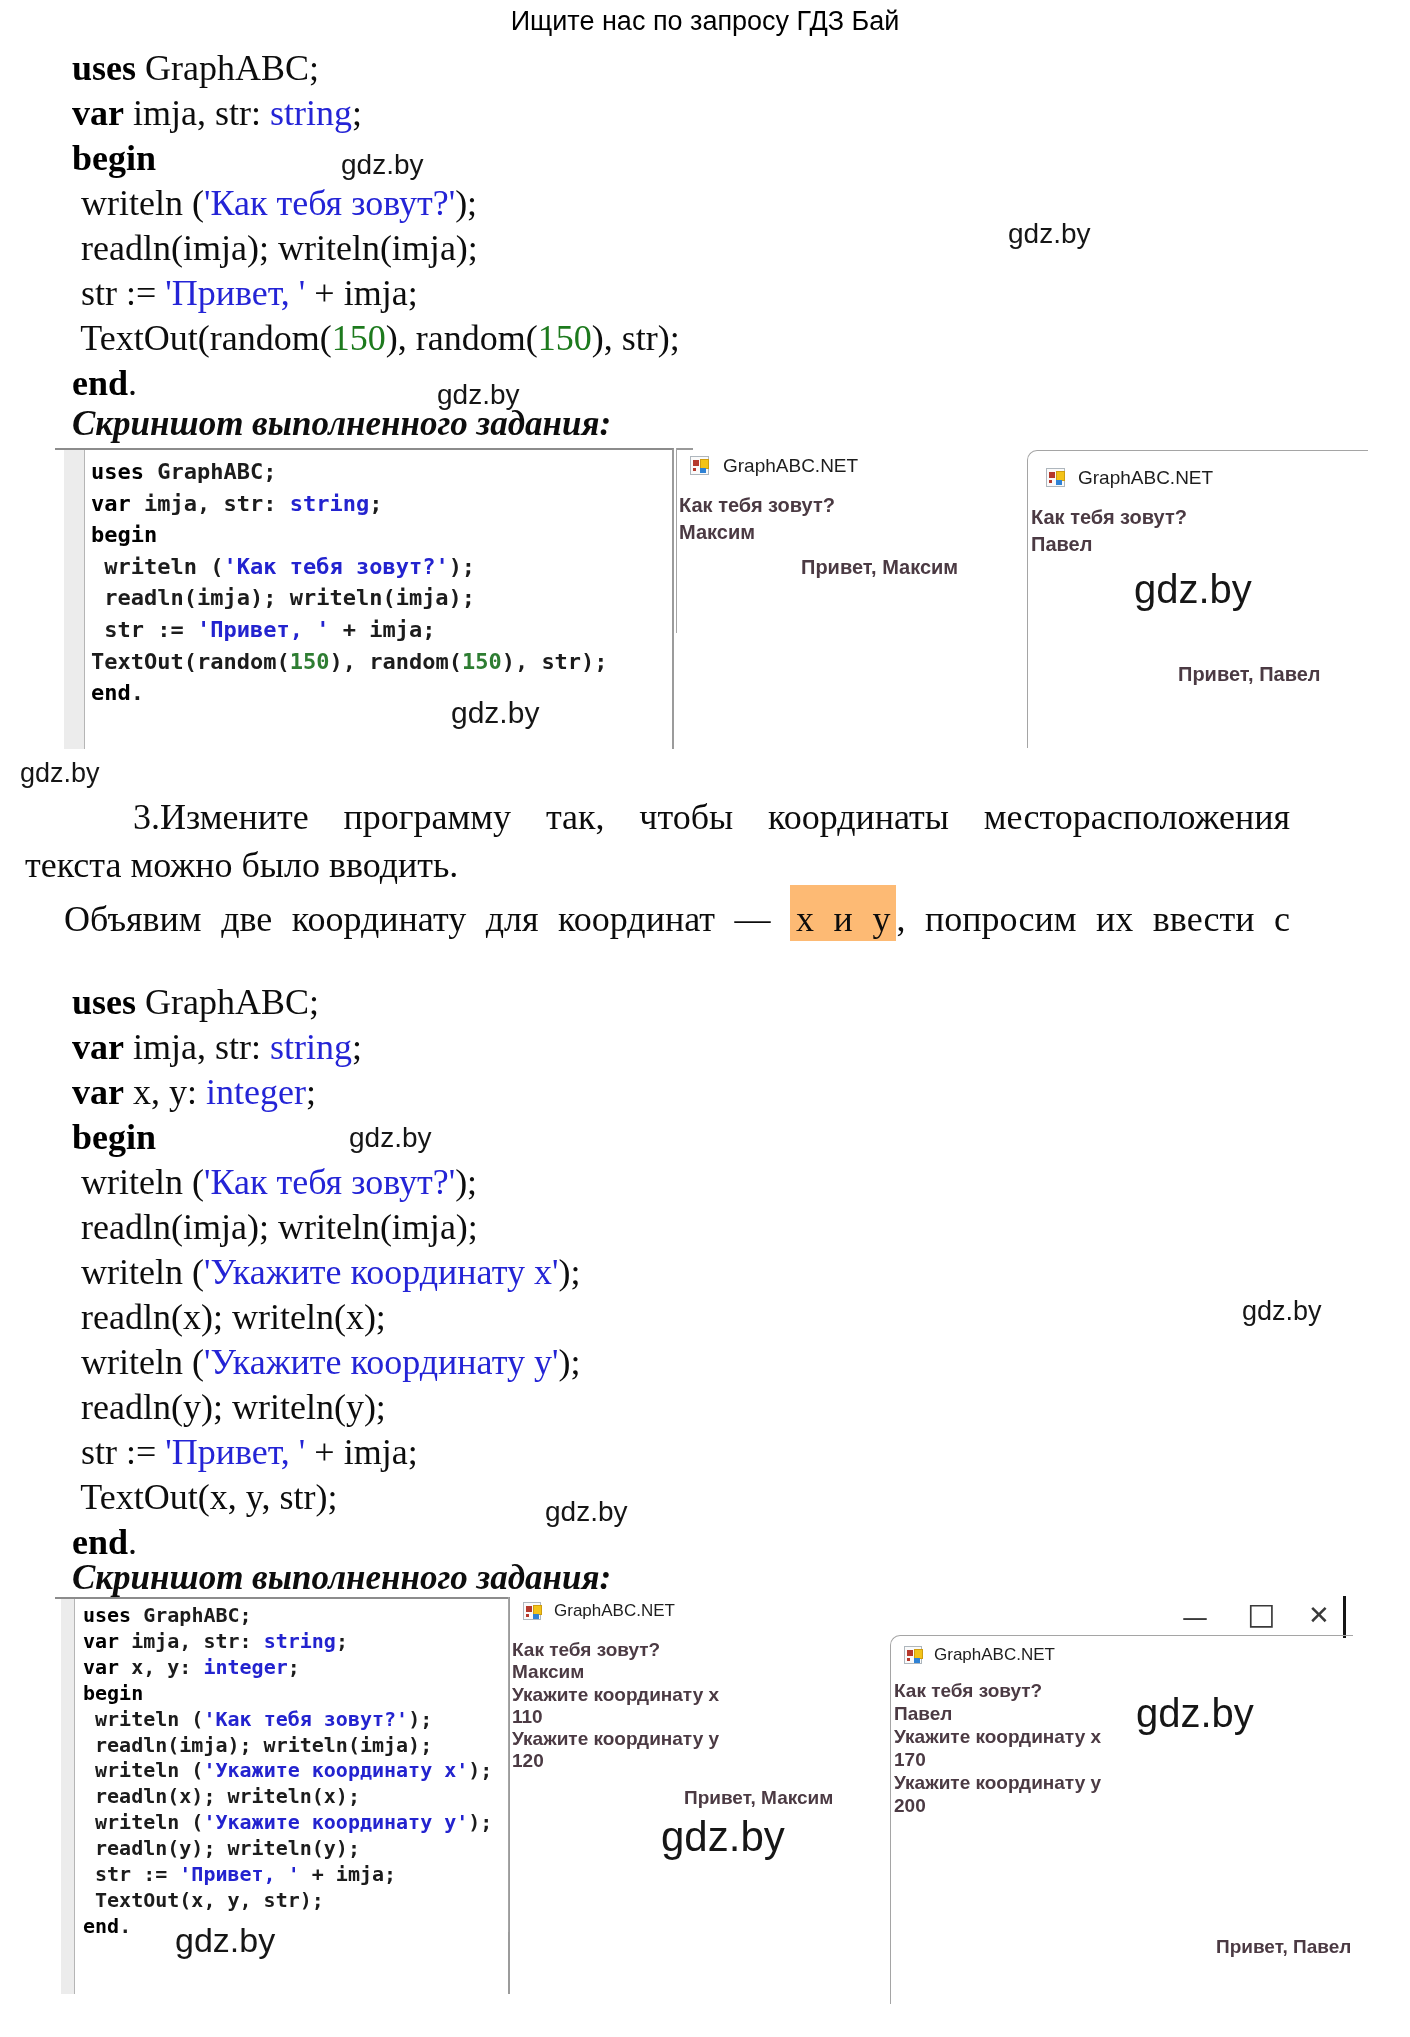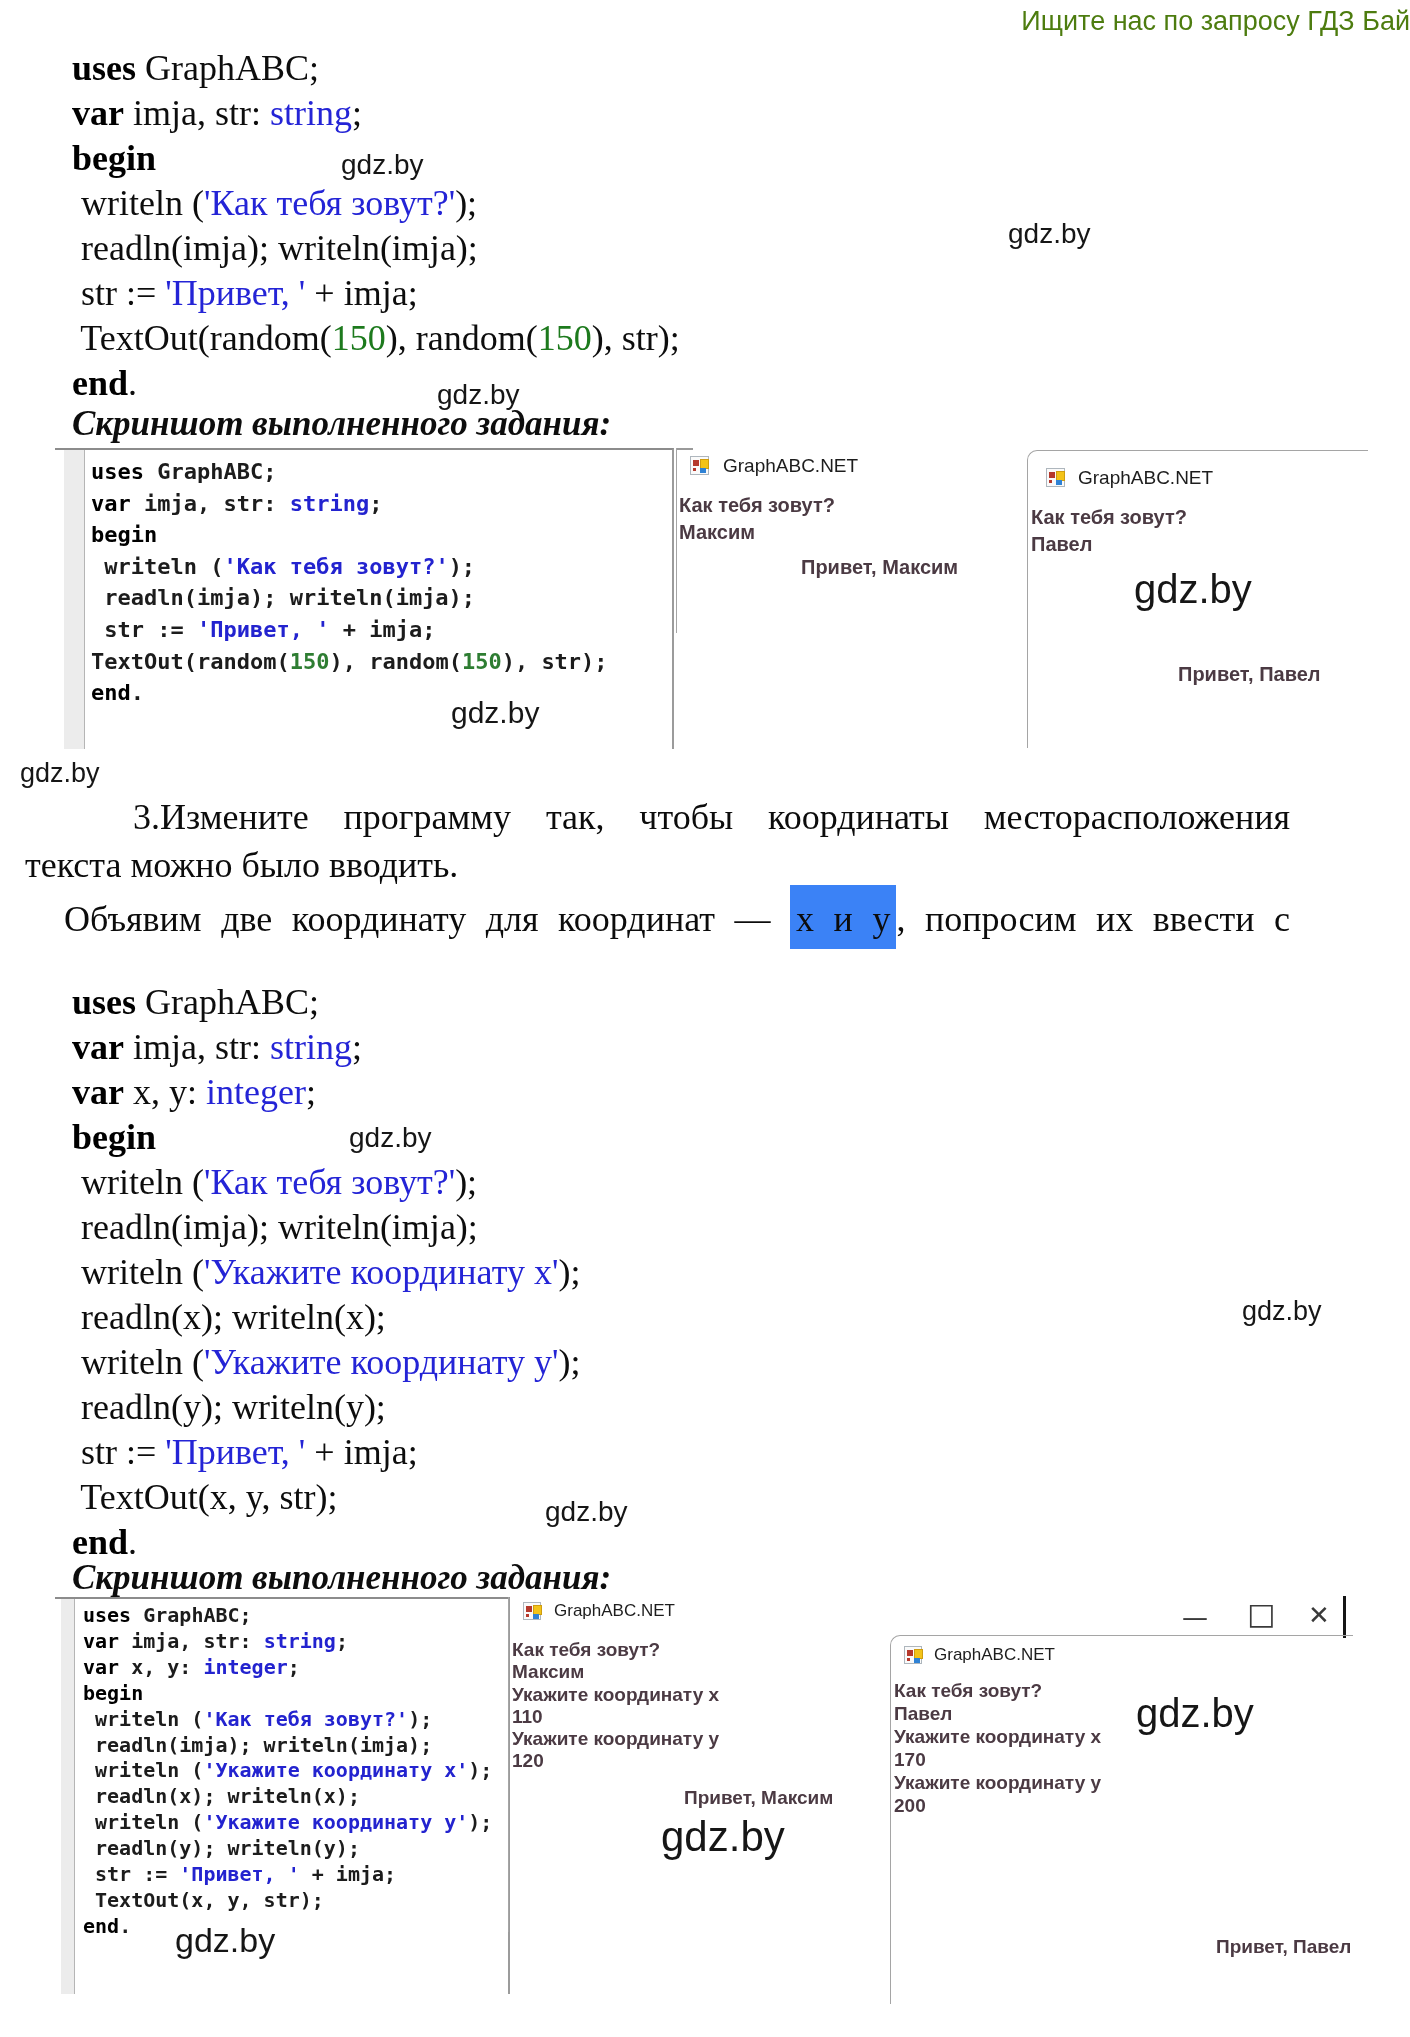"Ищите нас по запросу ГДЗ" .banner-top { color: #4d7c0f -> #000000; text-align: right -> center }
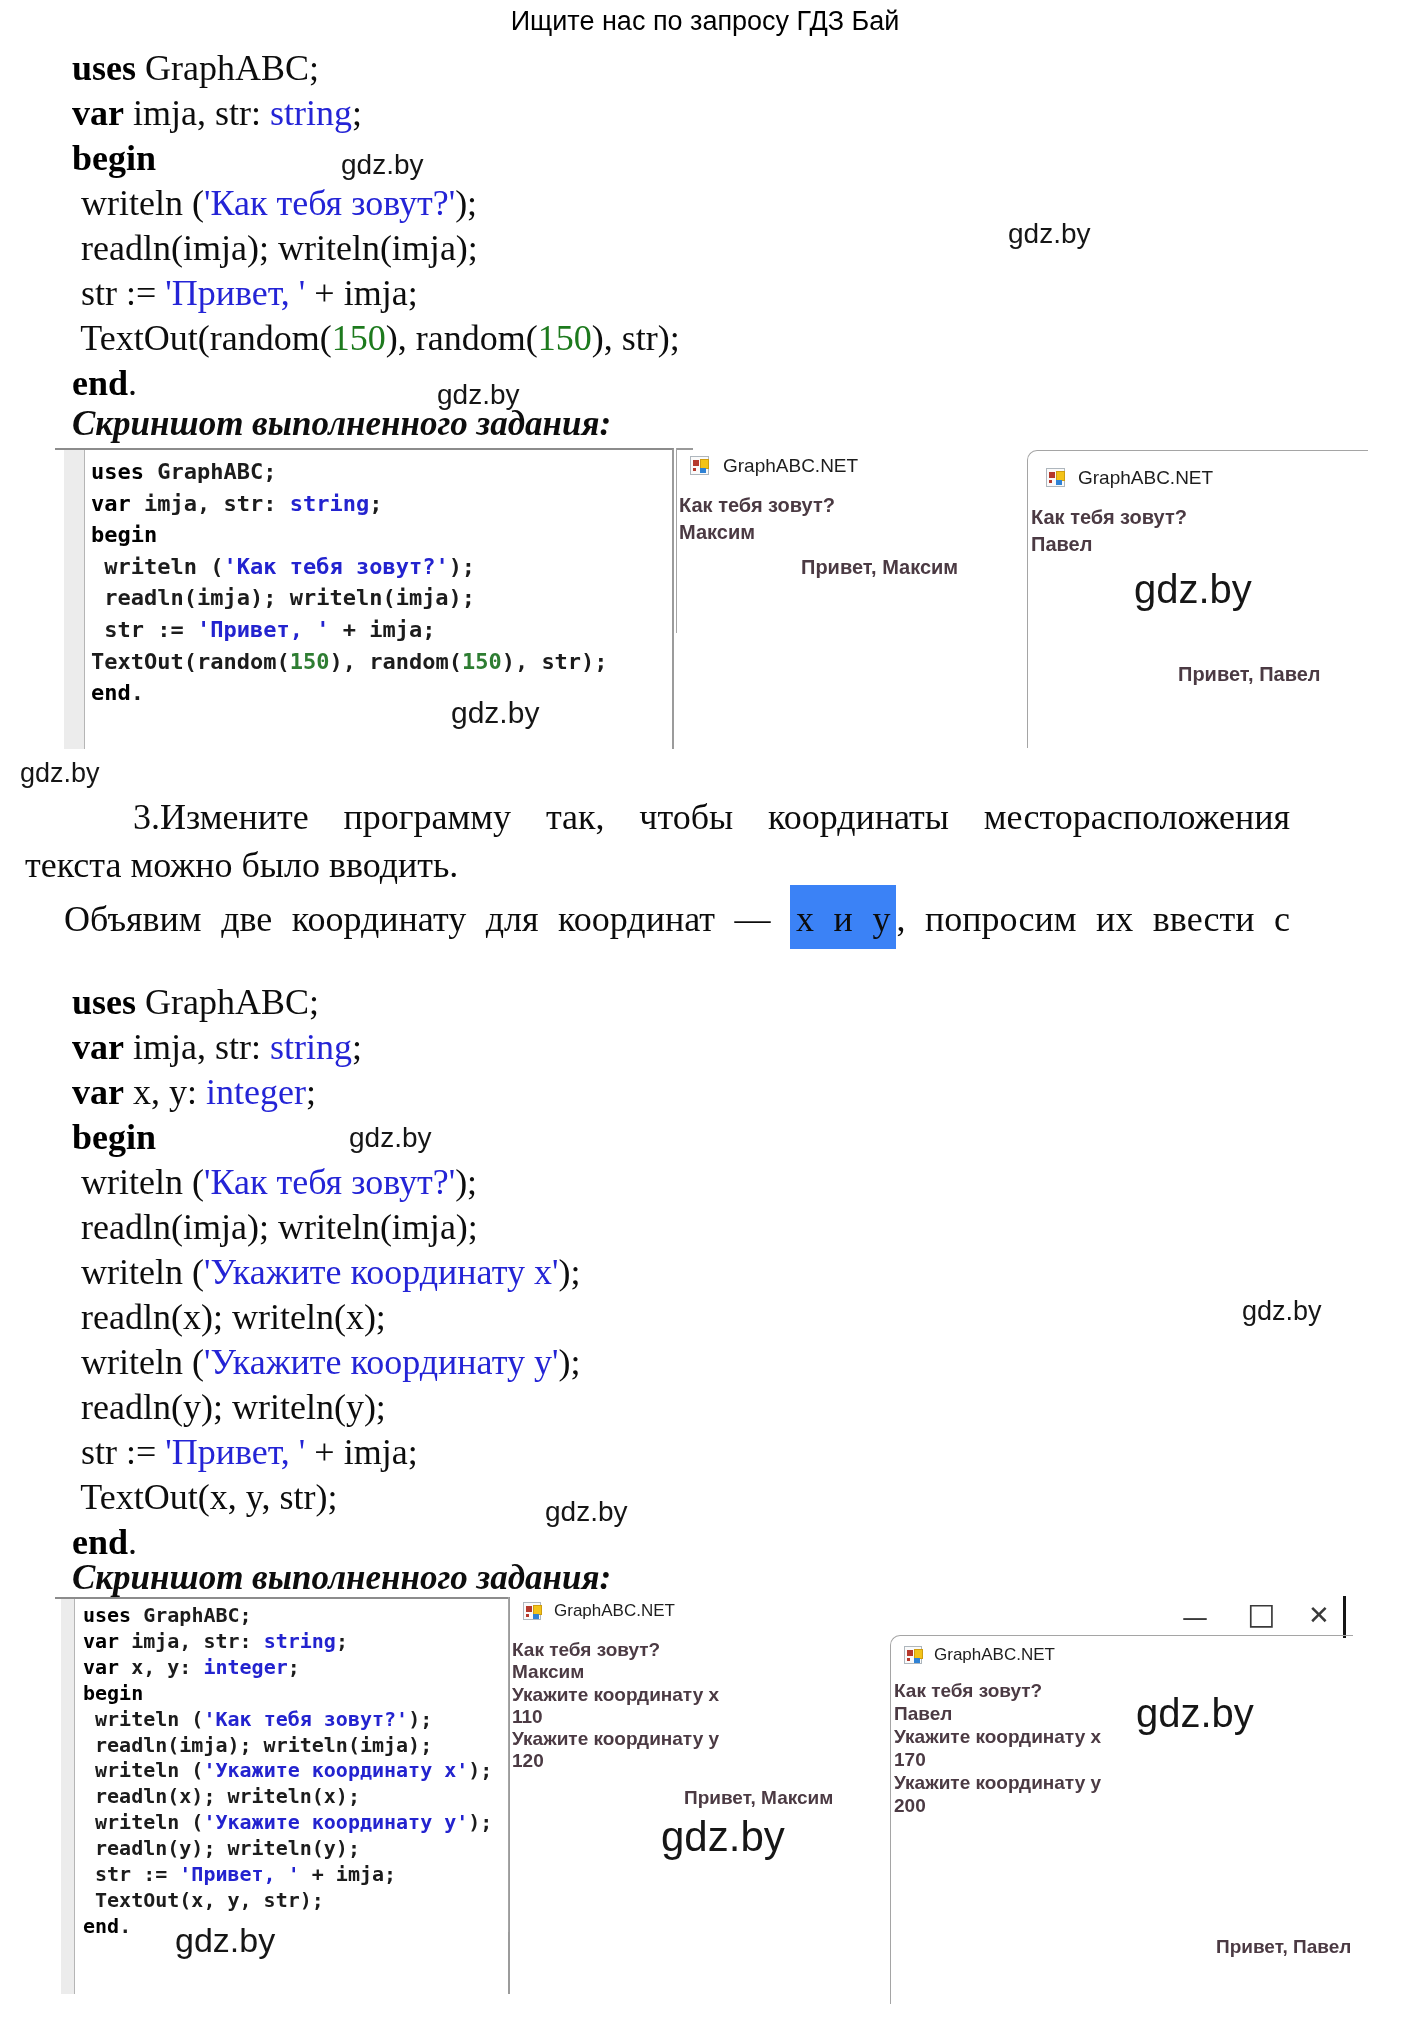"х и у" .hl { background: #3b82f6 -> #fdba74; padding: 14px 6px 10px 6px -> 14px 6px 2px 6px }
